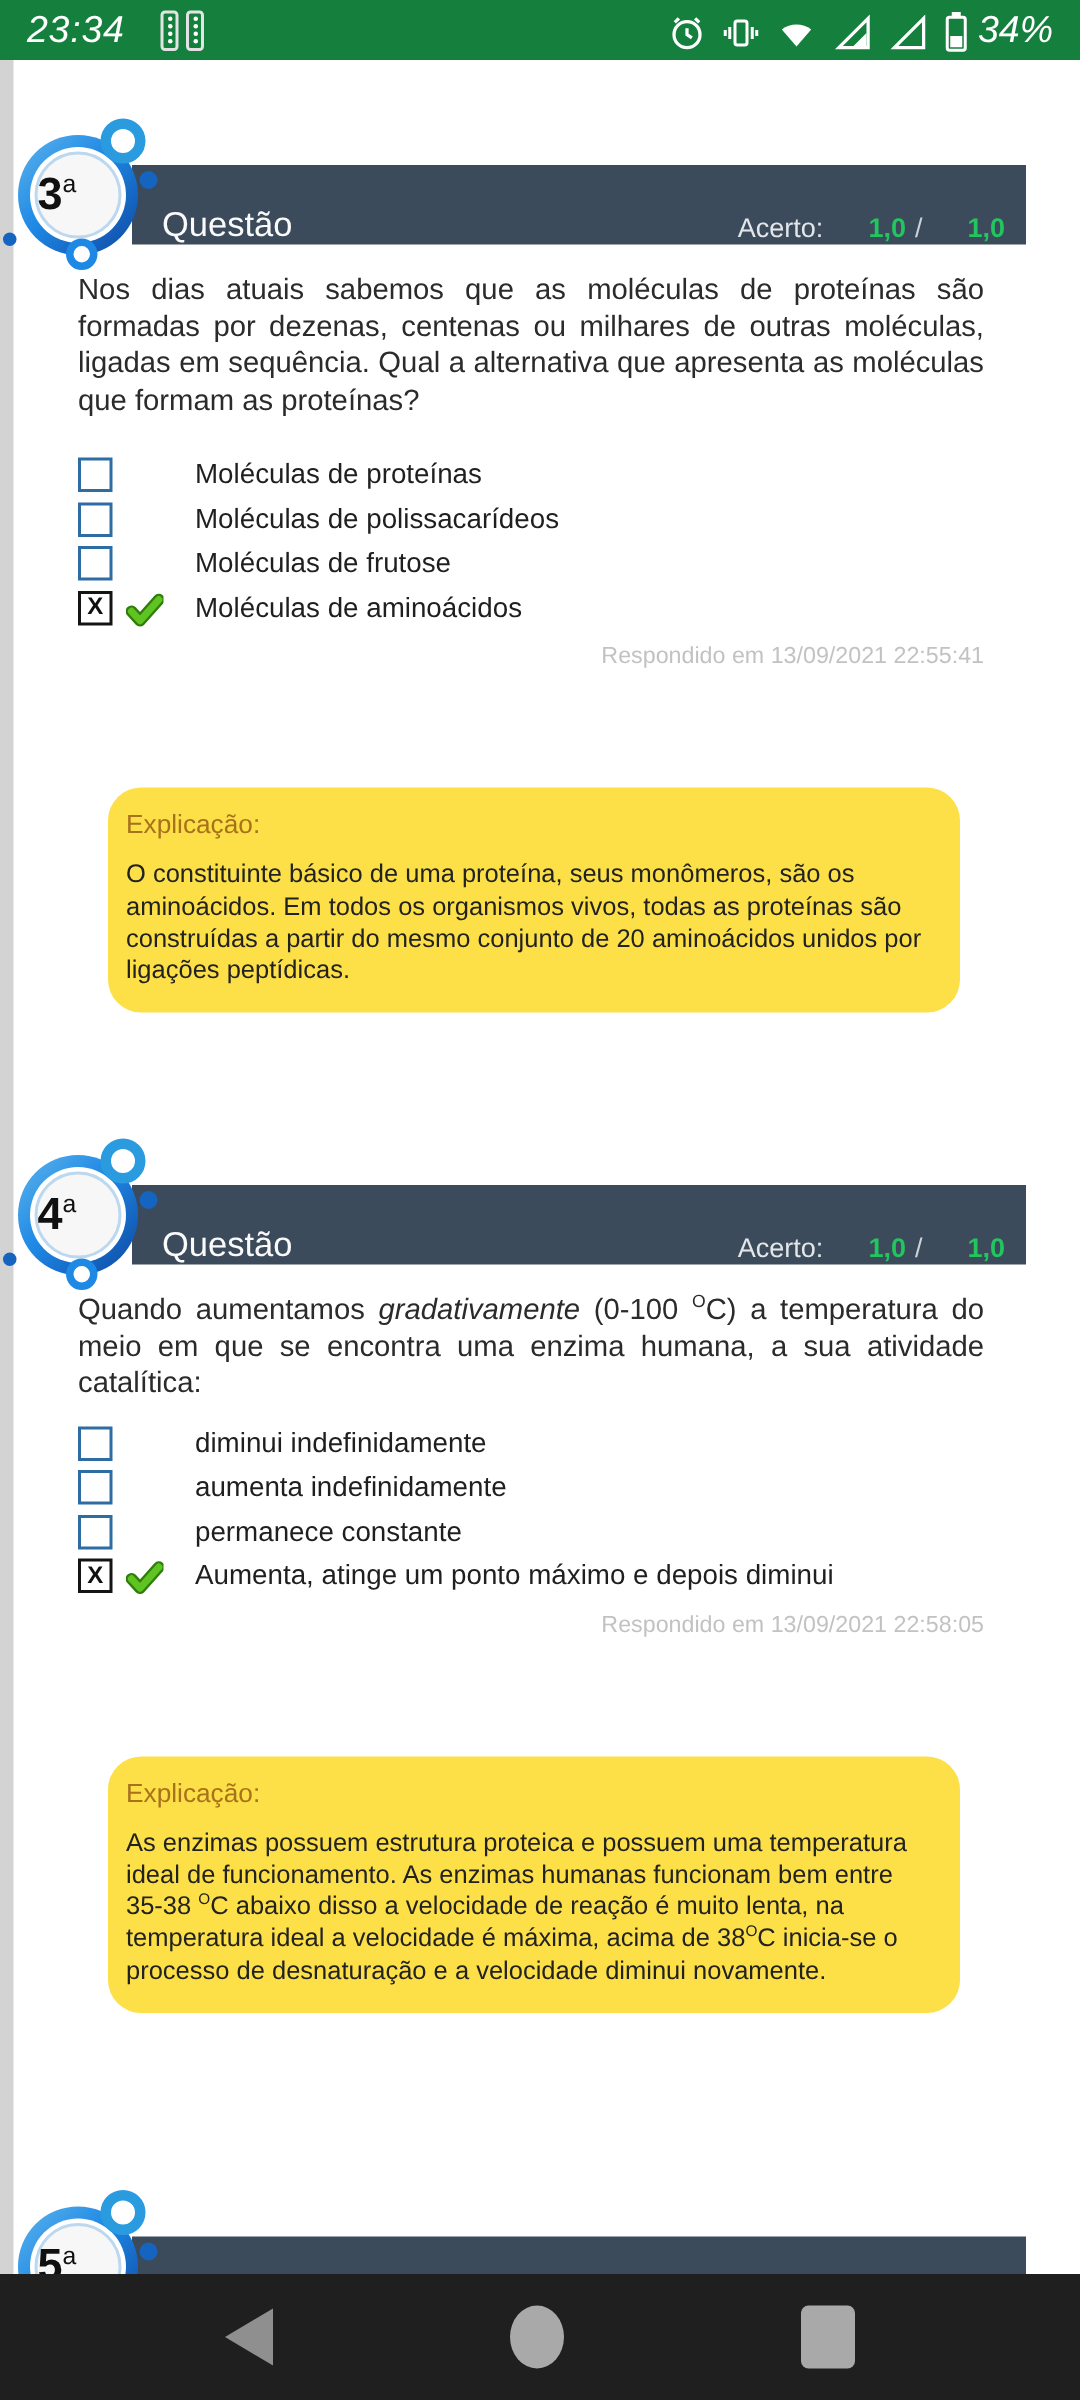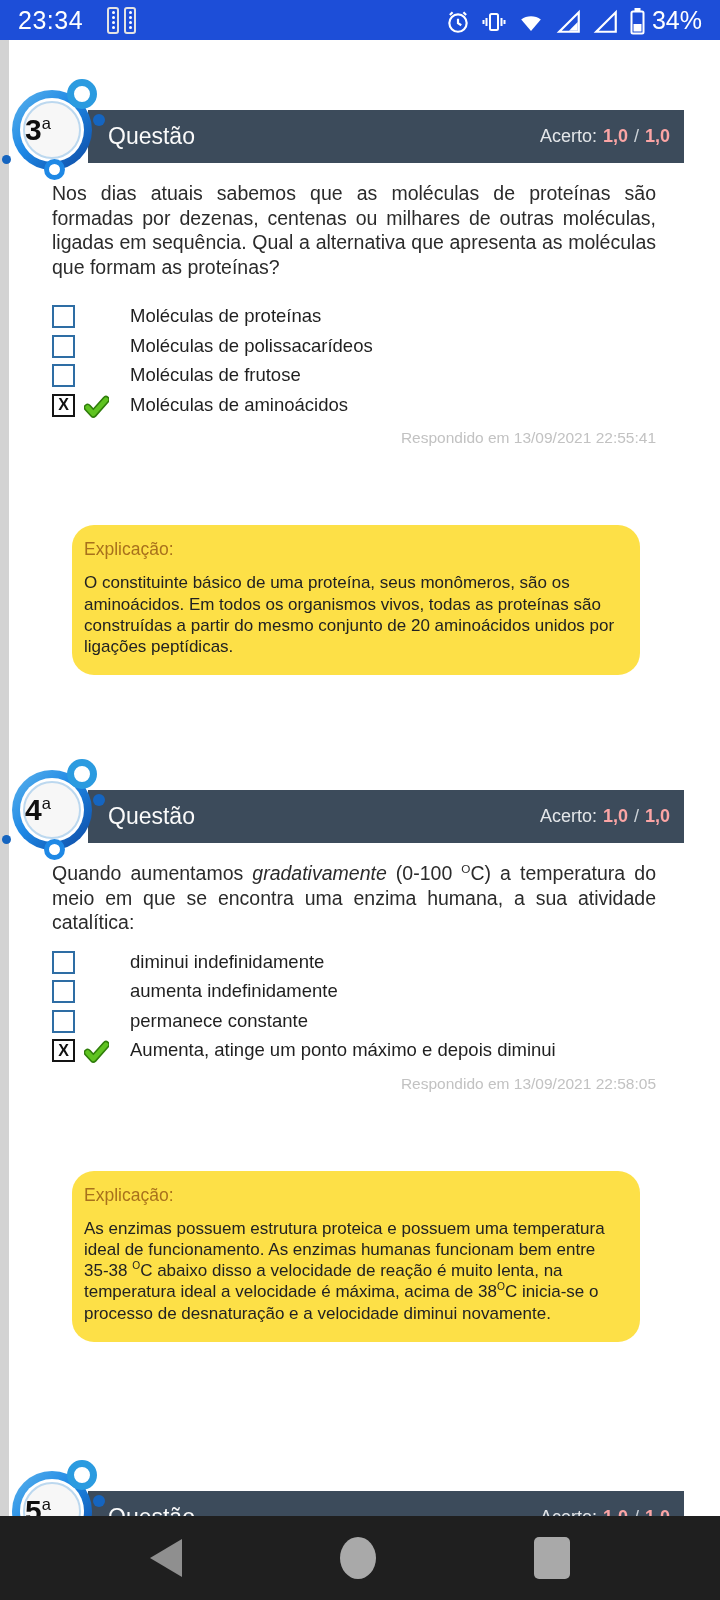"23:34" .status-bar { background: #1d4ed8 -> #15803d; font-style: none -> italic }
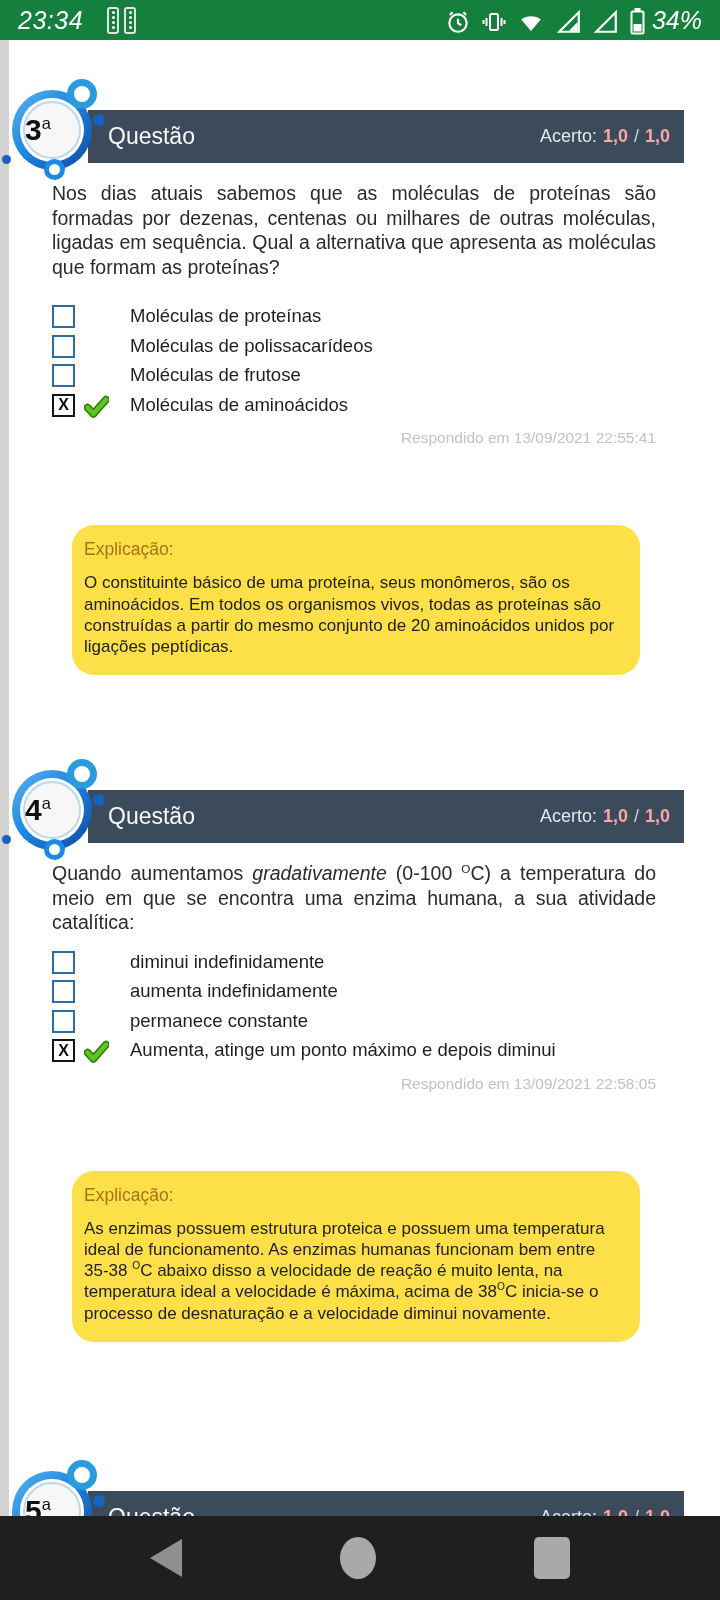"Questão" .card-header { align-items: center -> flex-end }
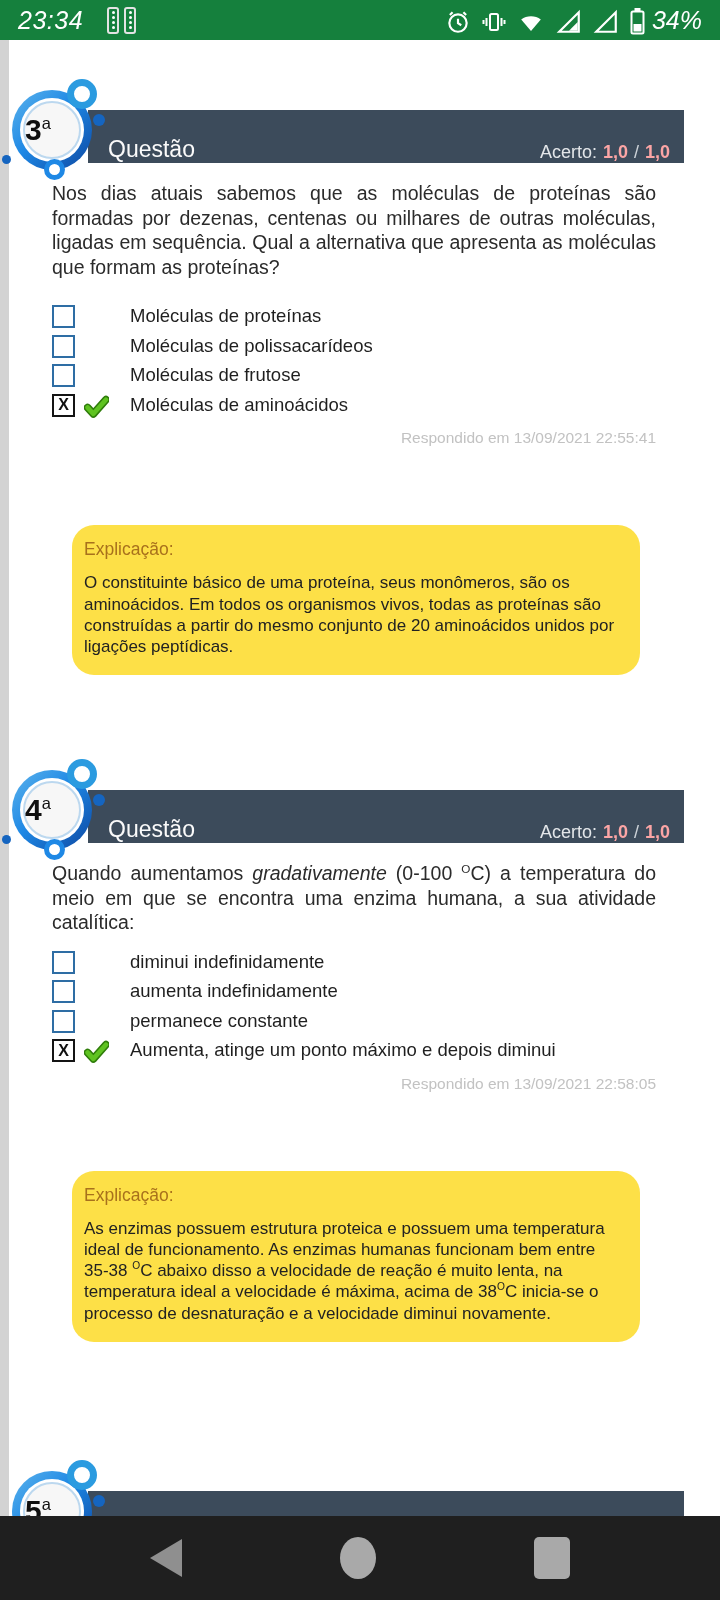"1,0" .score-val { color: #fca5a5 -> #22c55e; margin-left: none -> 24px }
